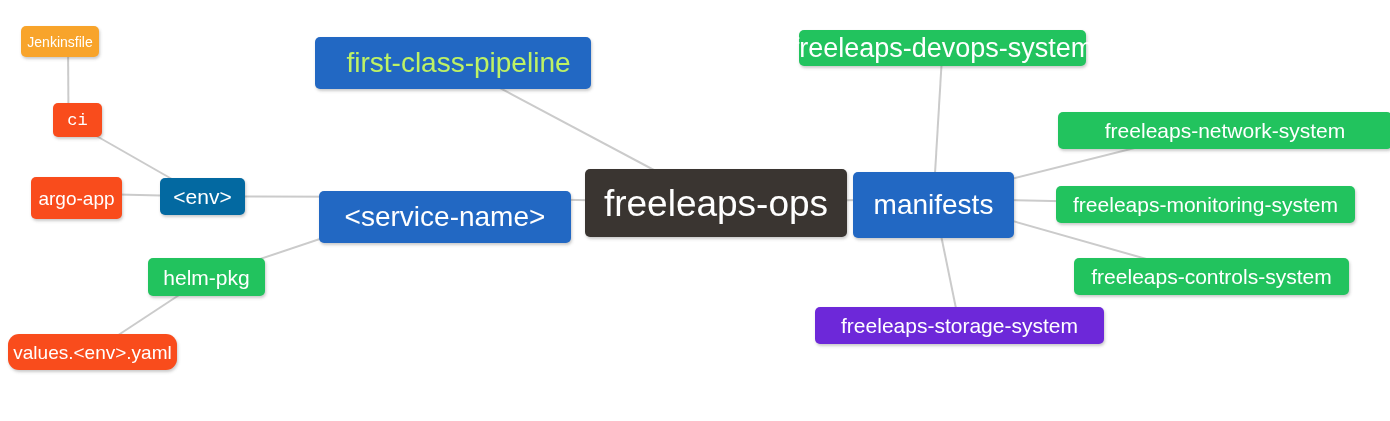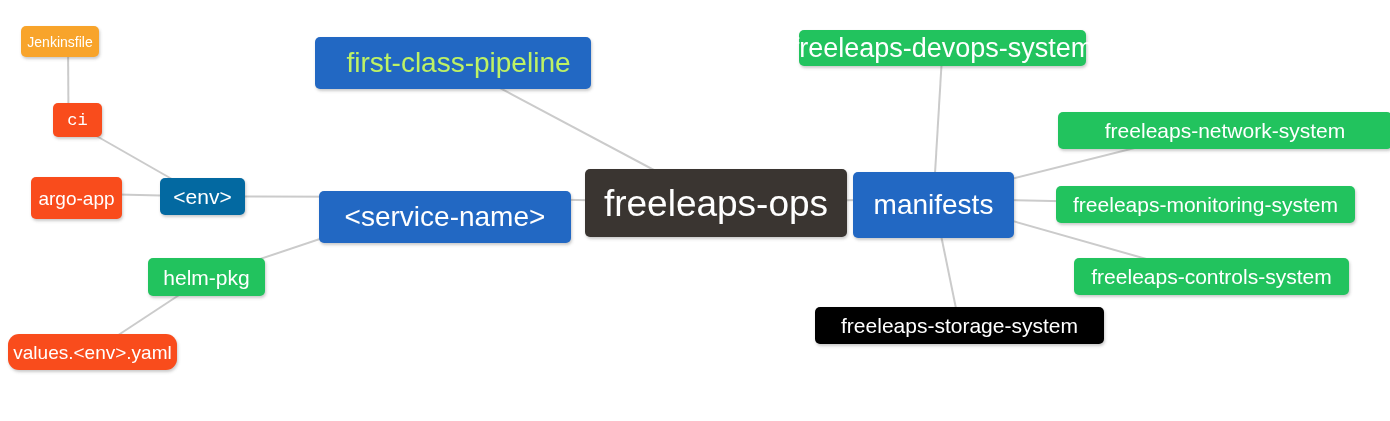"freeleaps-storage-system" div.node { background: #000000 -> #6d28d9 }
